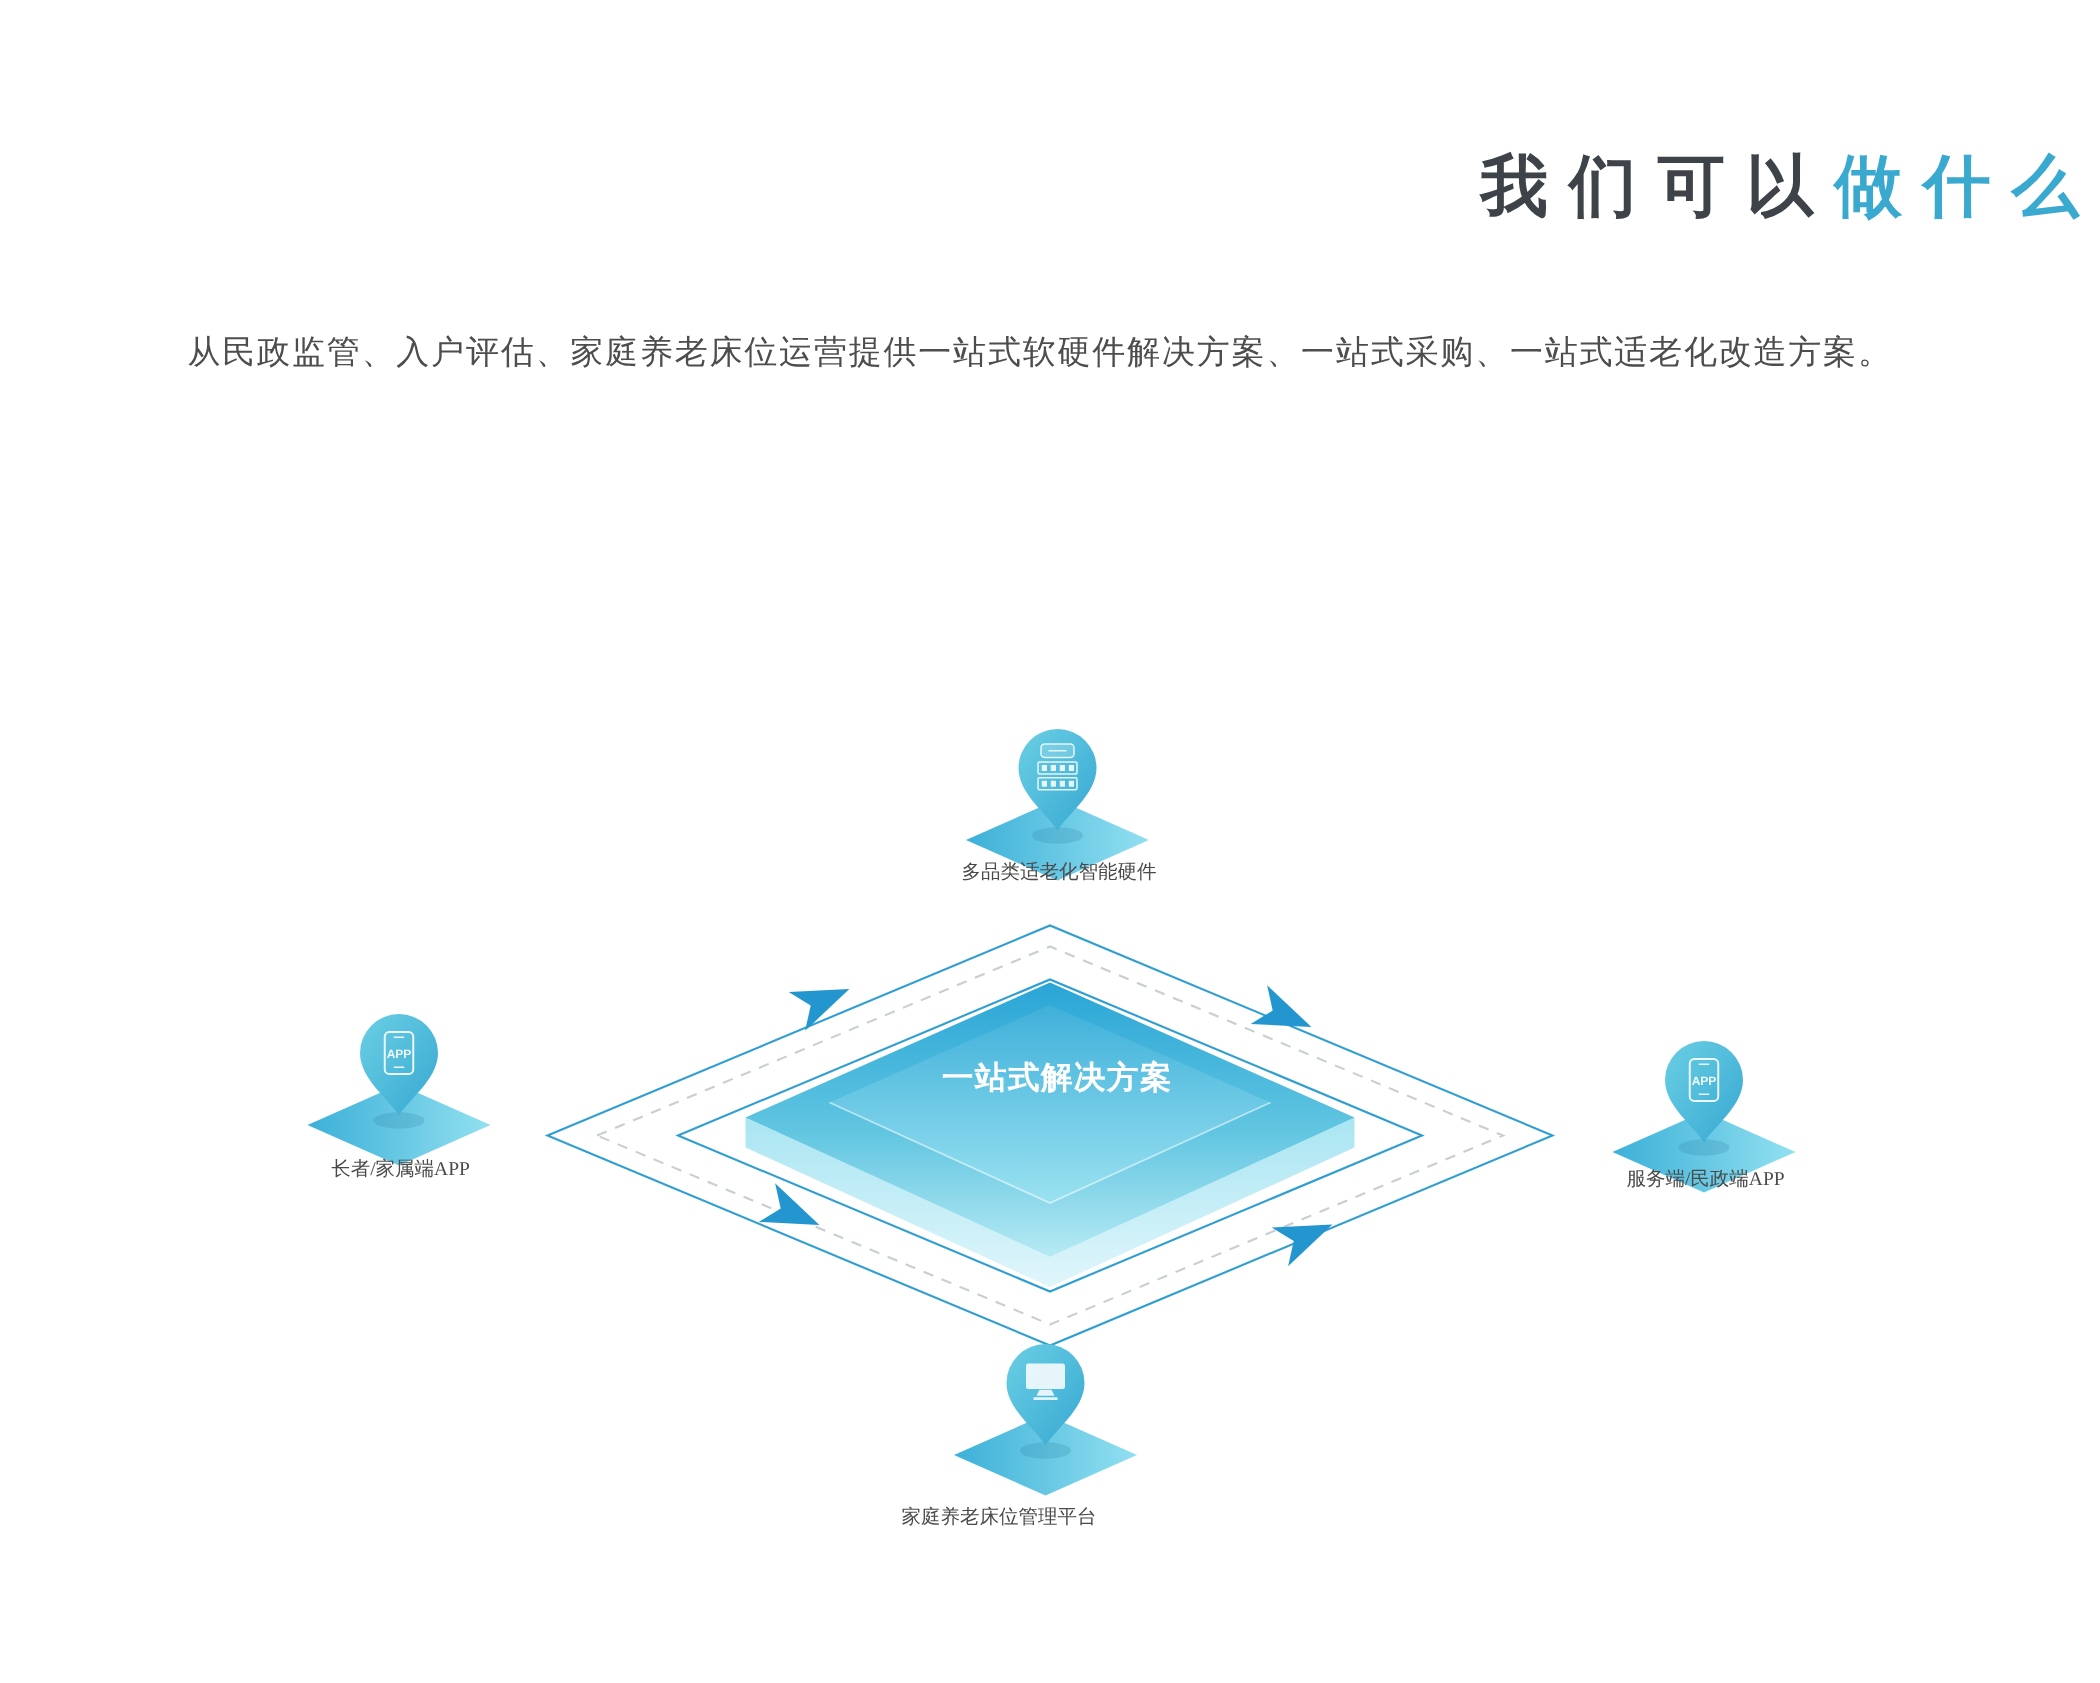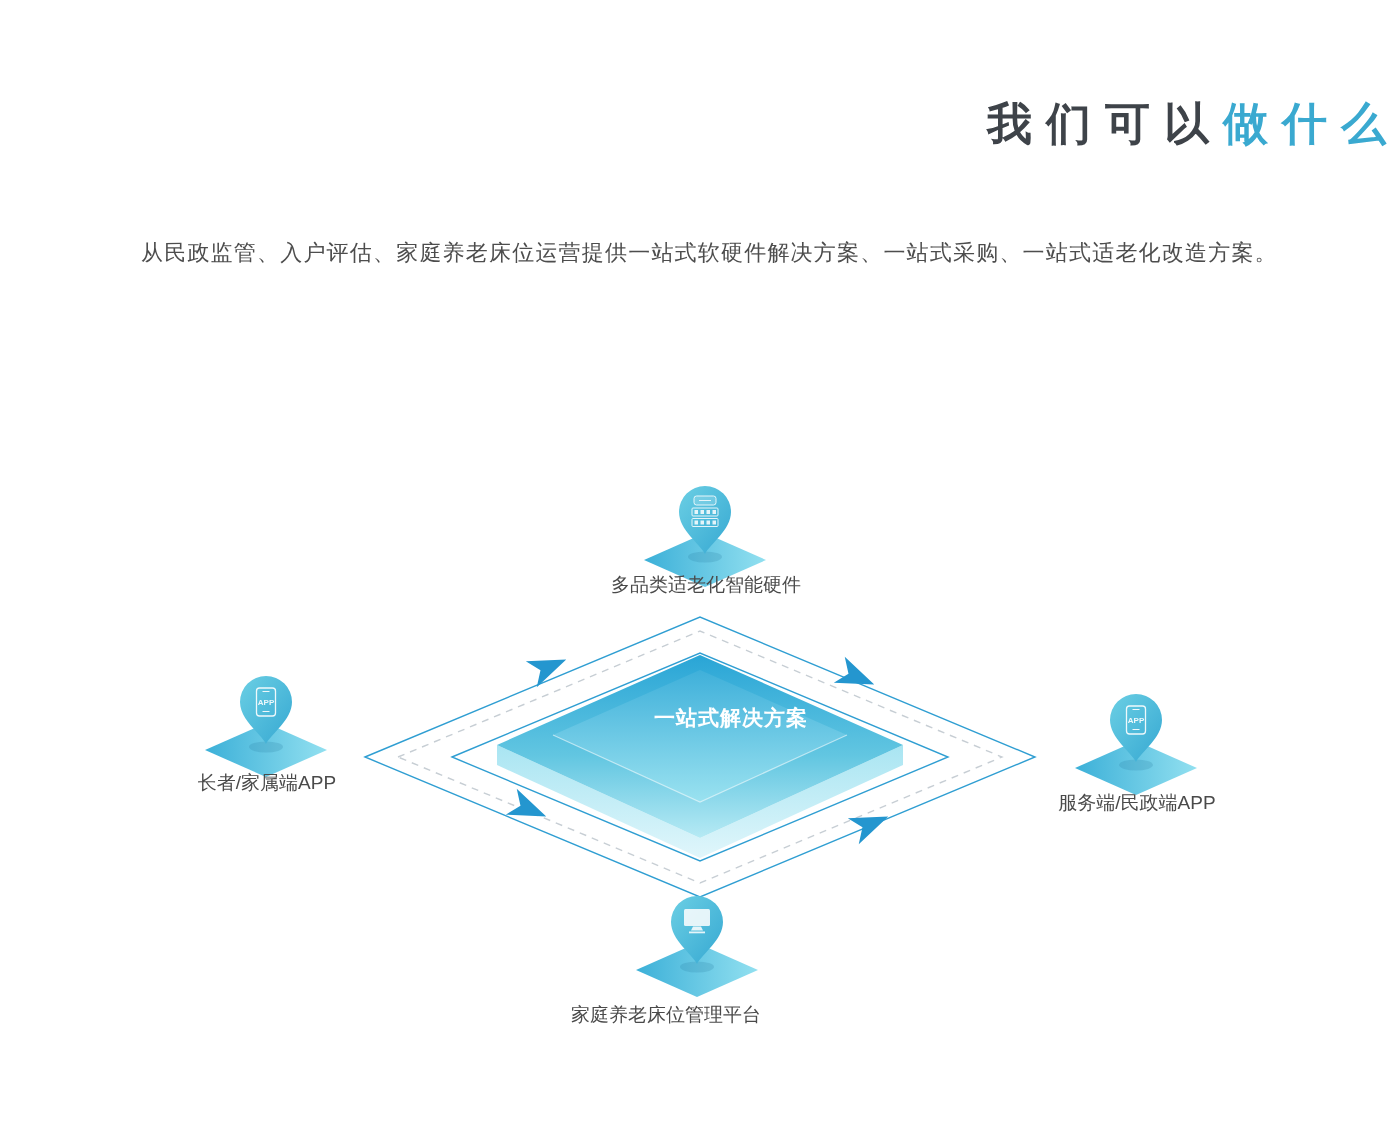"从民政监管、入户评估、家庭养老床位运营提供一站式软硬件解决方案、一站式采购、一站" .intro p { font-family: none -> Liberation Mono, monospace; margin: 16px -> 0 }
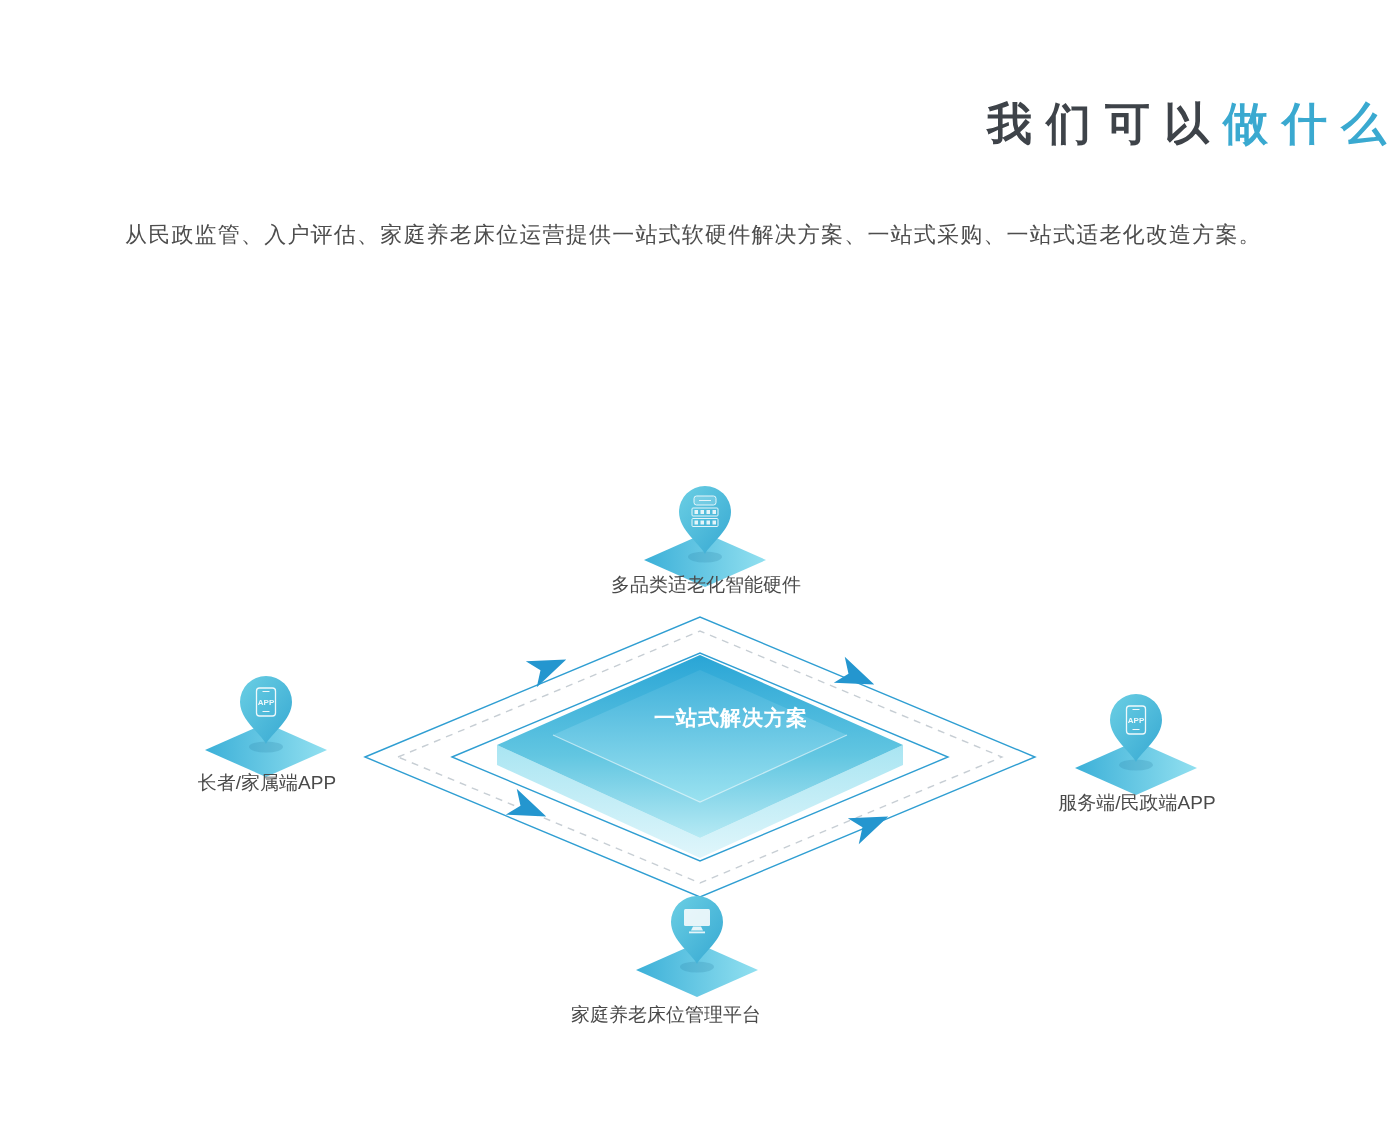"多品类适老化智能硬件" .node-label { font-family: none -> Liberation Serif, serif; font-size: 19px -> 13px }
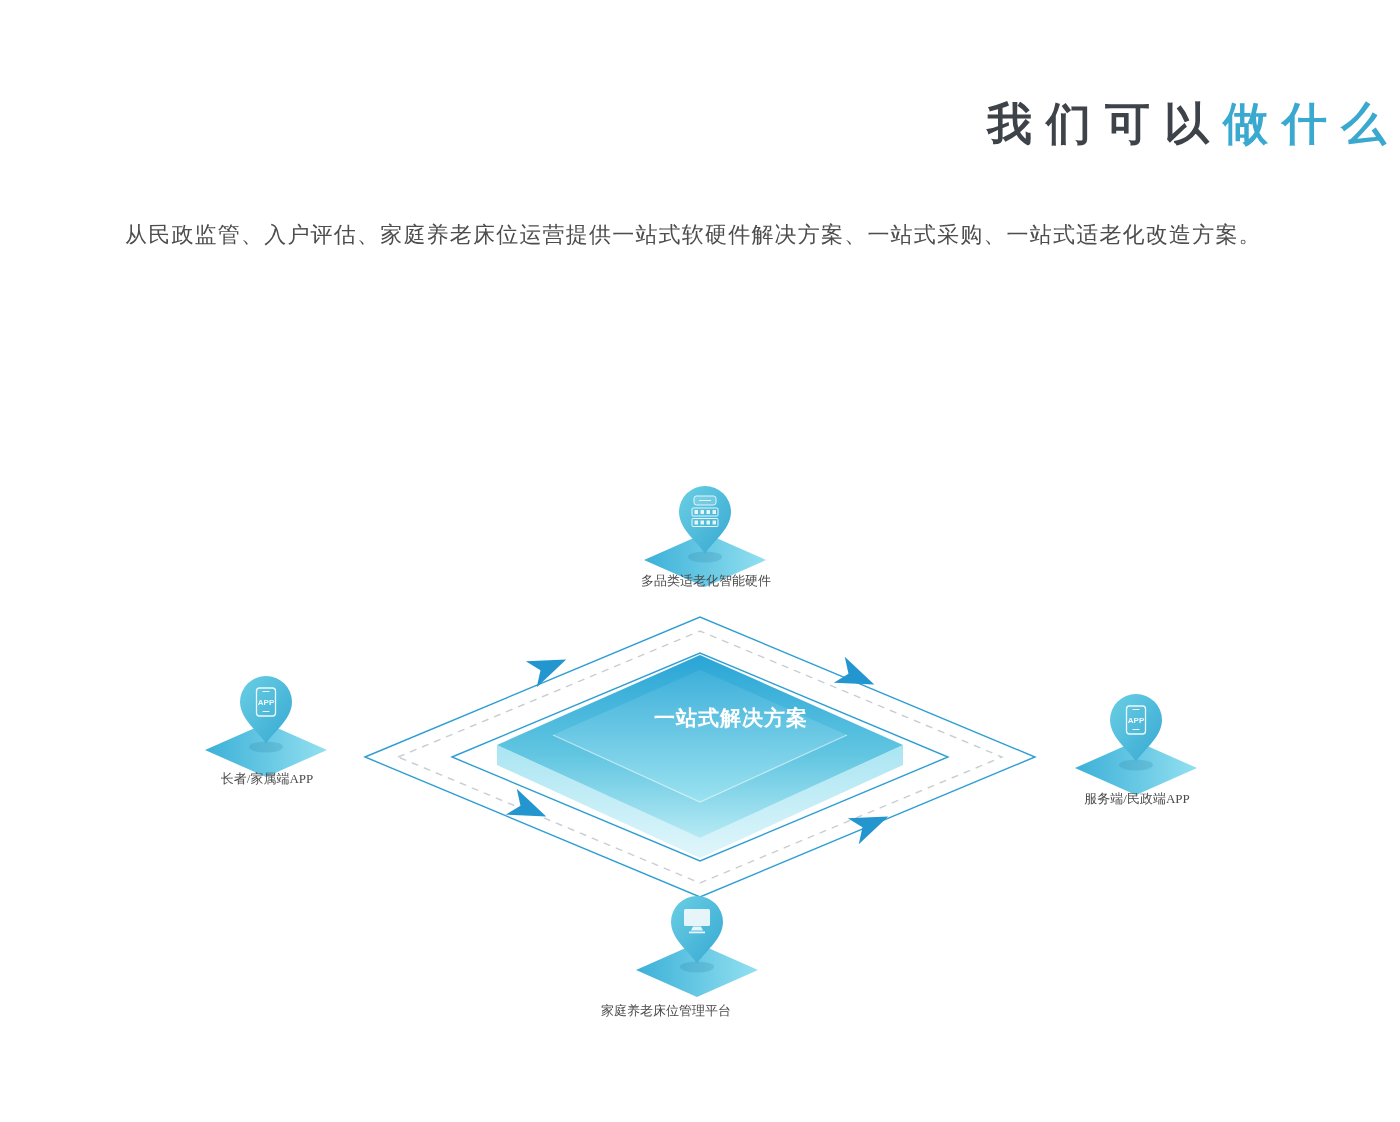"一站式解决方案" .center-label { margin-left: 26px -> none }
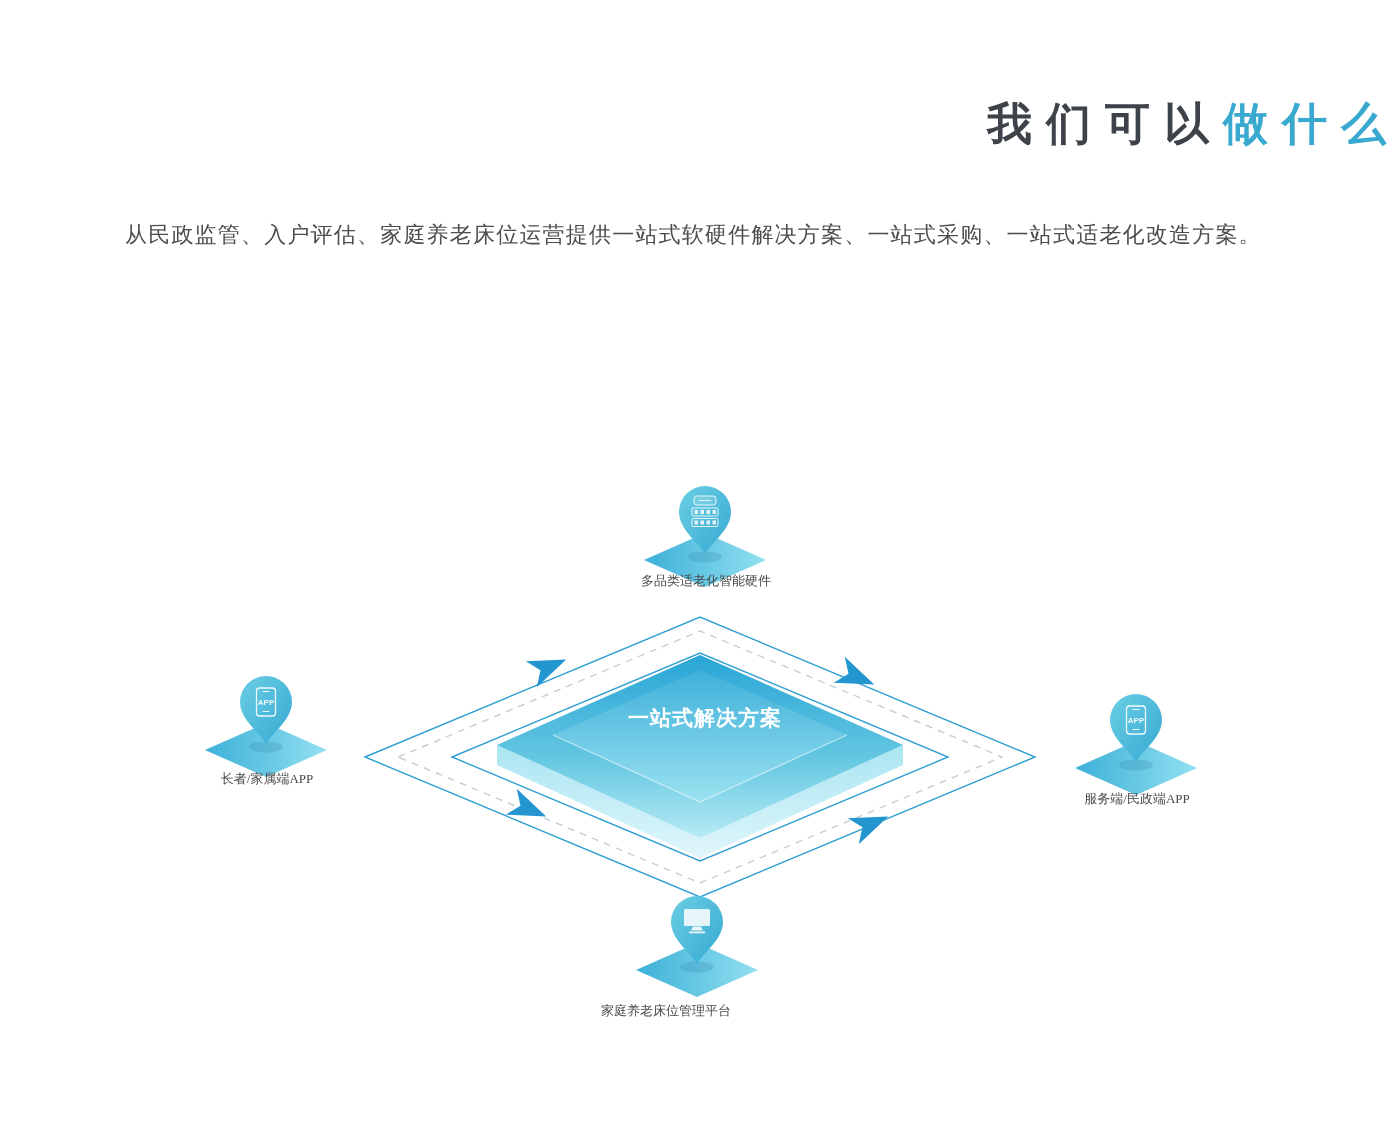"服务端/民政端APP" .node-label.right { top: 320px -> 307px }
